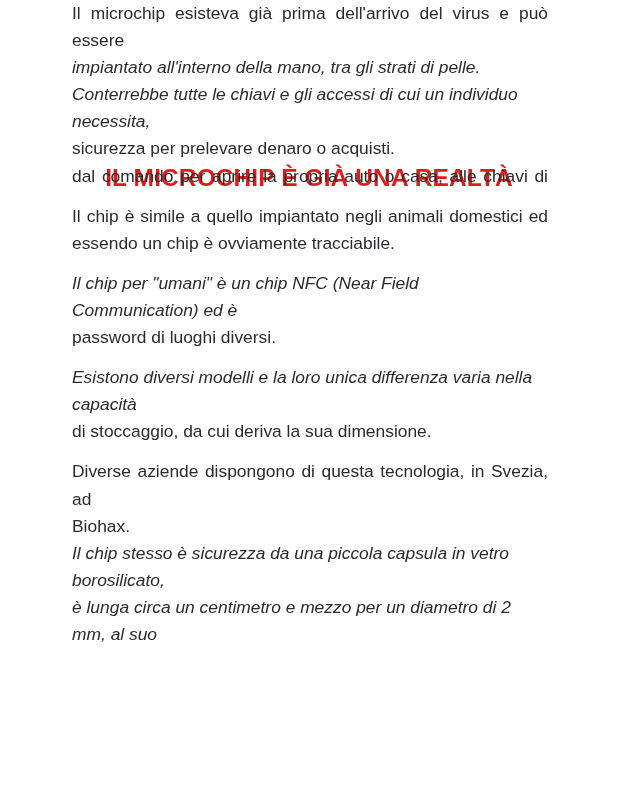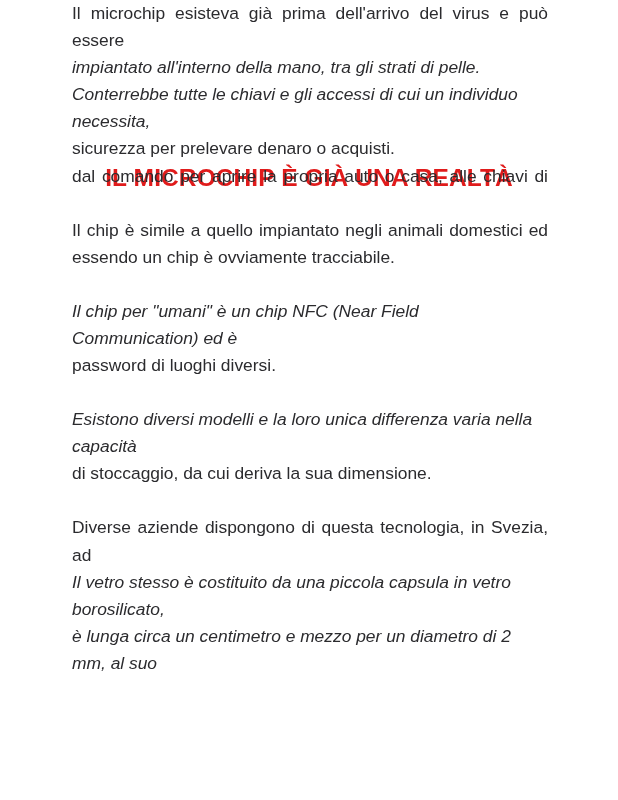"Il chip è simile a" .gap-top-md { margin-top: 27px -> 13px }
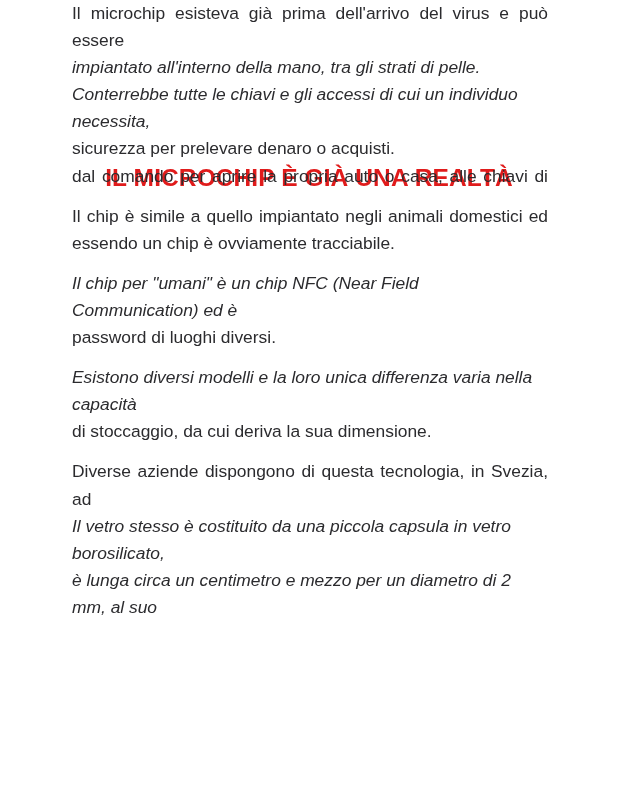"Biohax." span.line { html: none -> <span>Biohax.</span> }
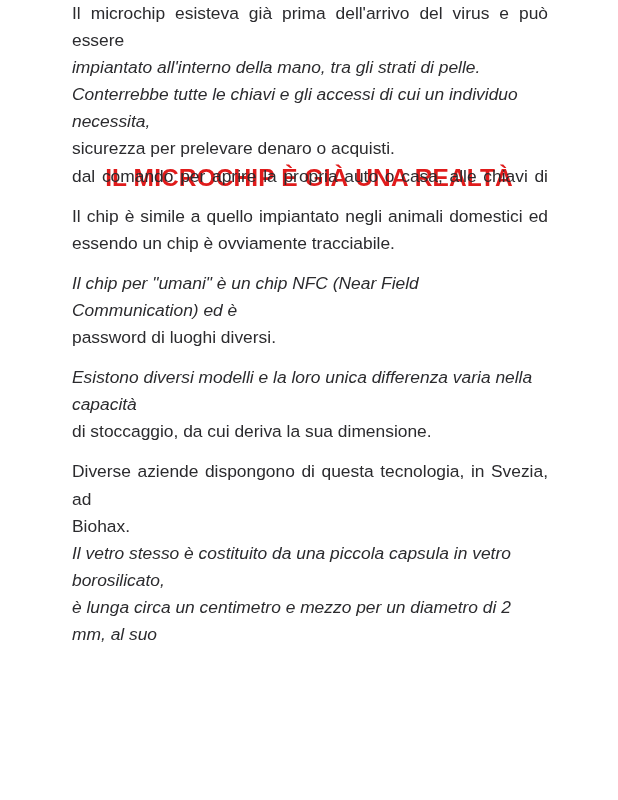"Il vetro stesso è costituito" span.line { text: vetro stesso è costituito -> chip stesso è sicurezza }
